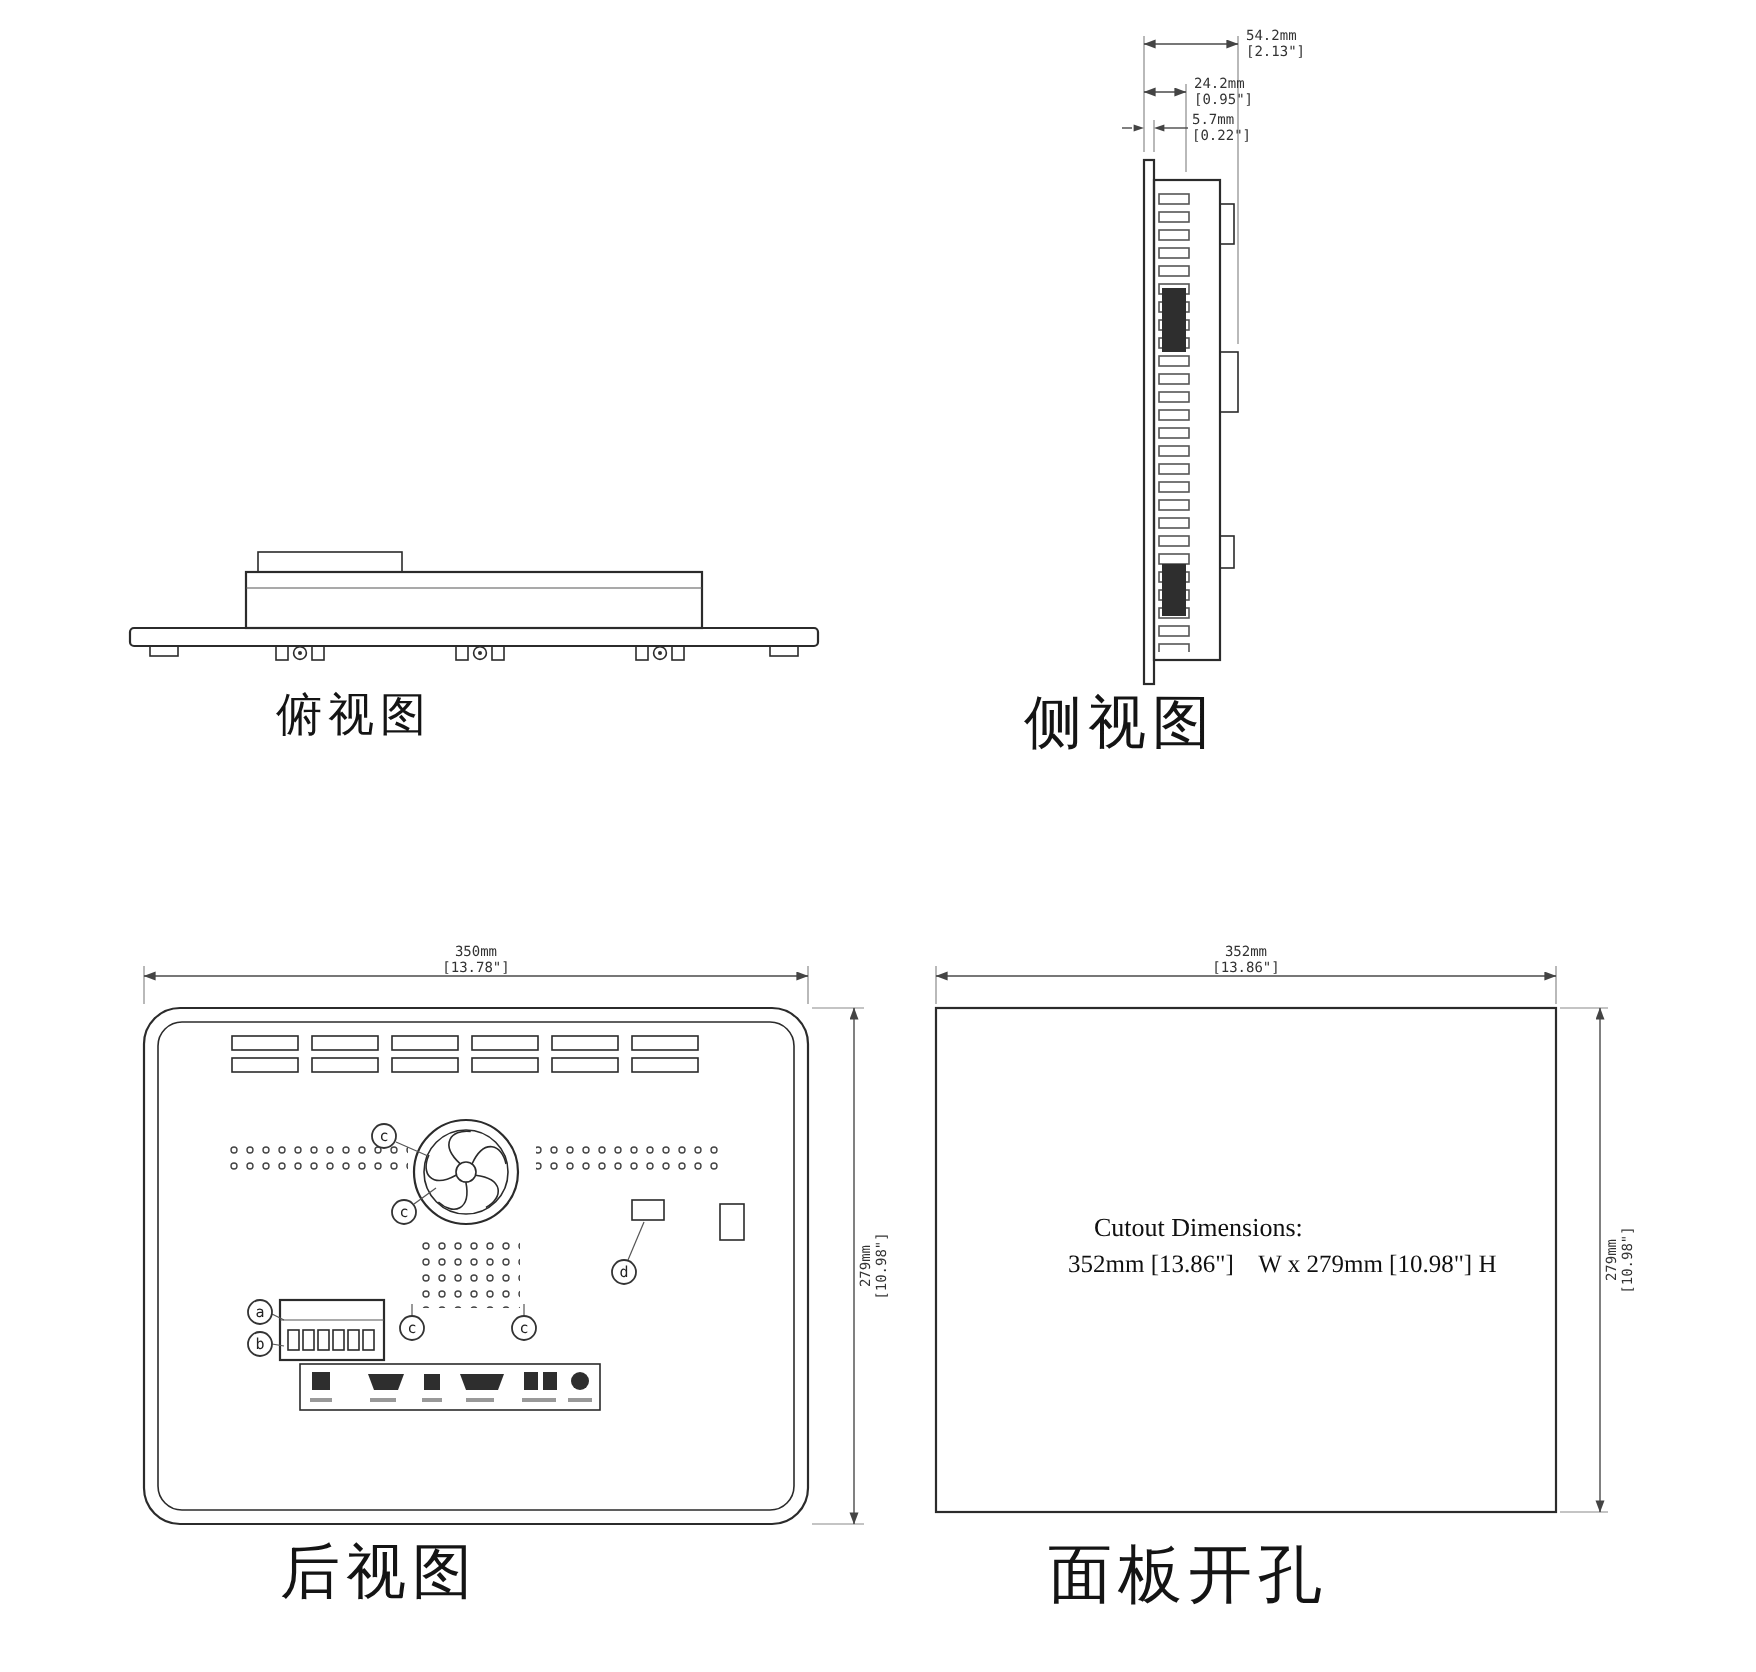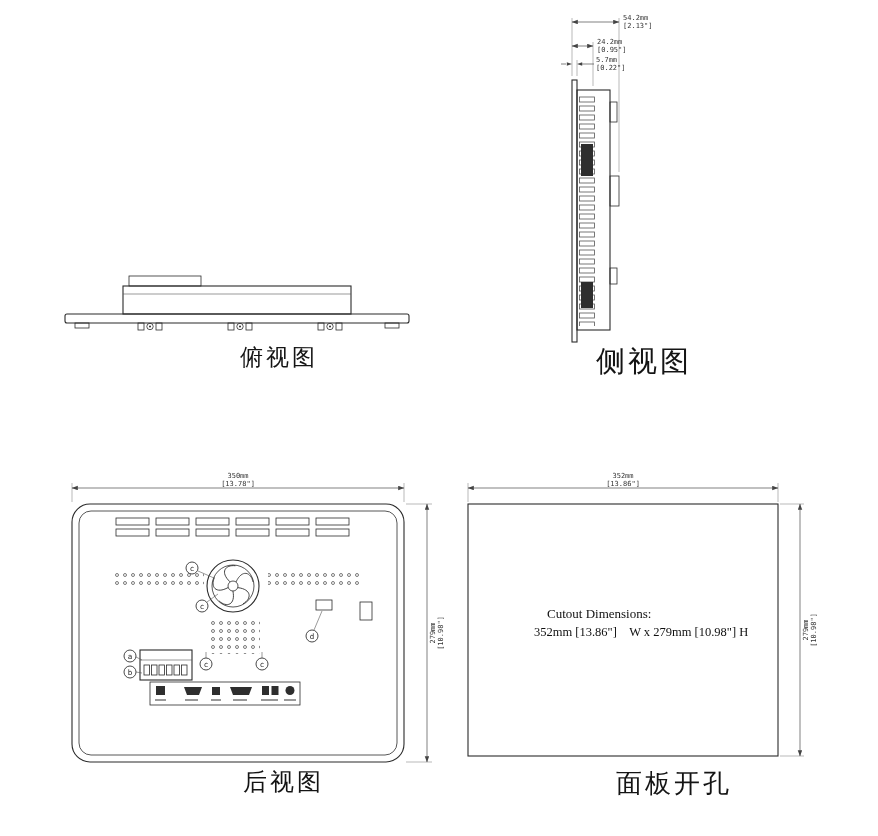"俯视图" .cn-label { text-align: right -> left }
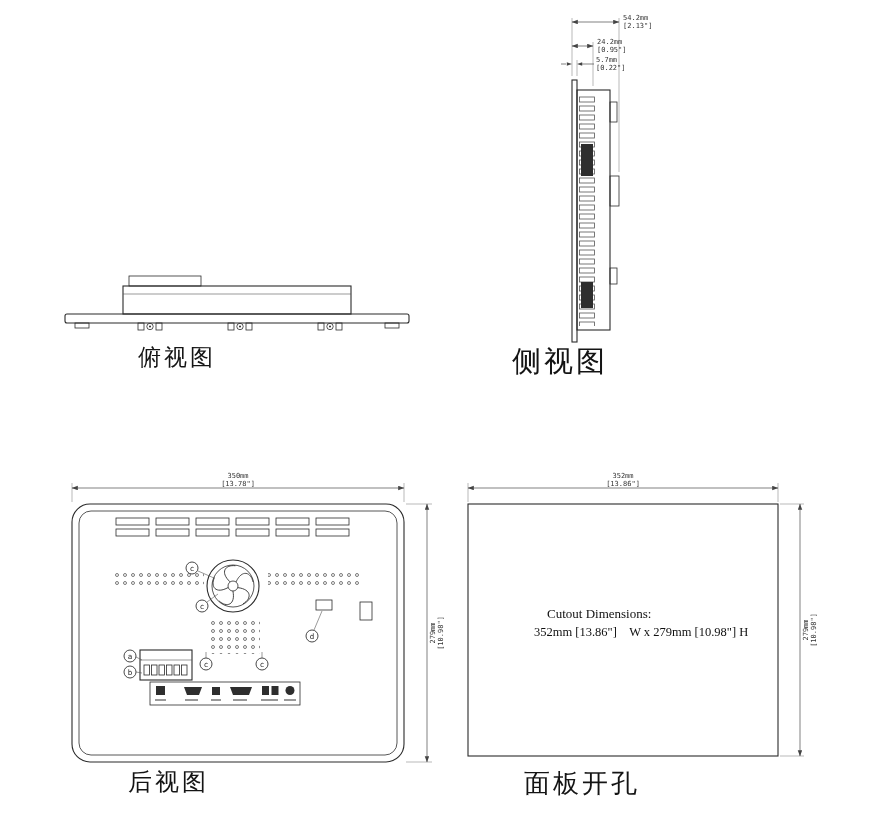"后视图" div.cn-label { font-size: 24px -> 30px; left: 128px -> 140px }
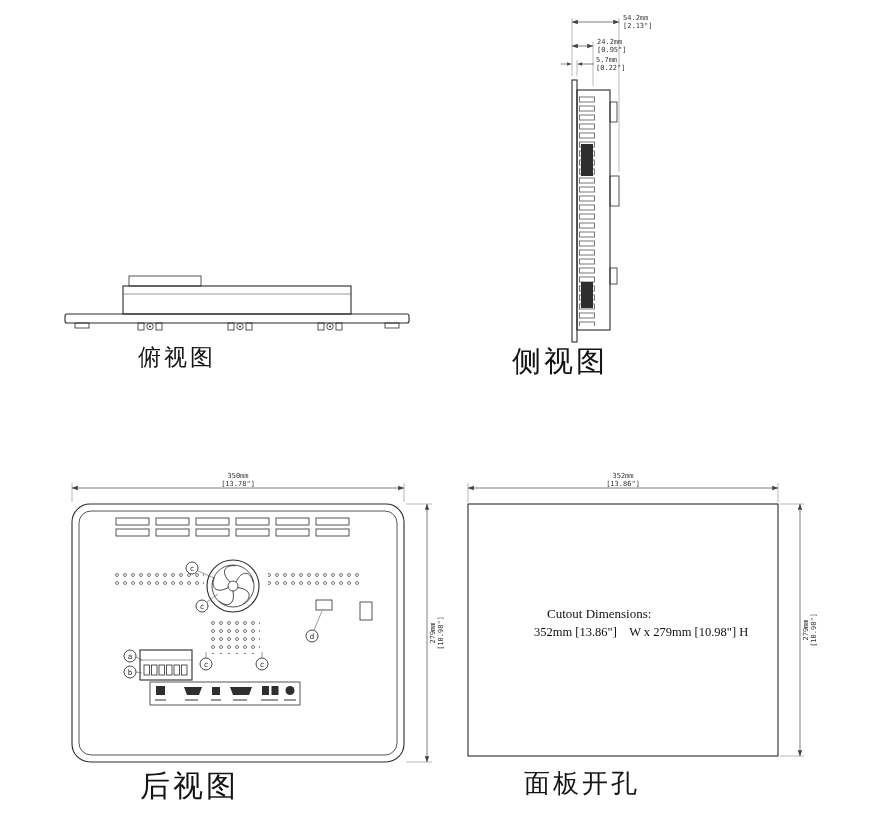"面板开孔" div.cn-label { font-size: 26px -> 32px }
